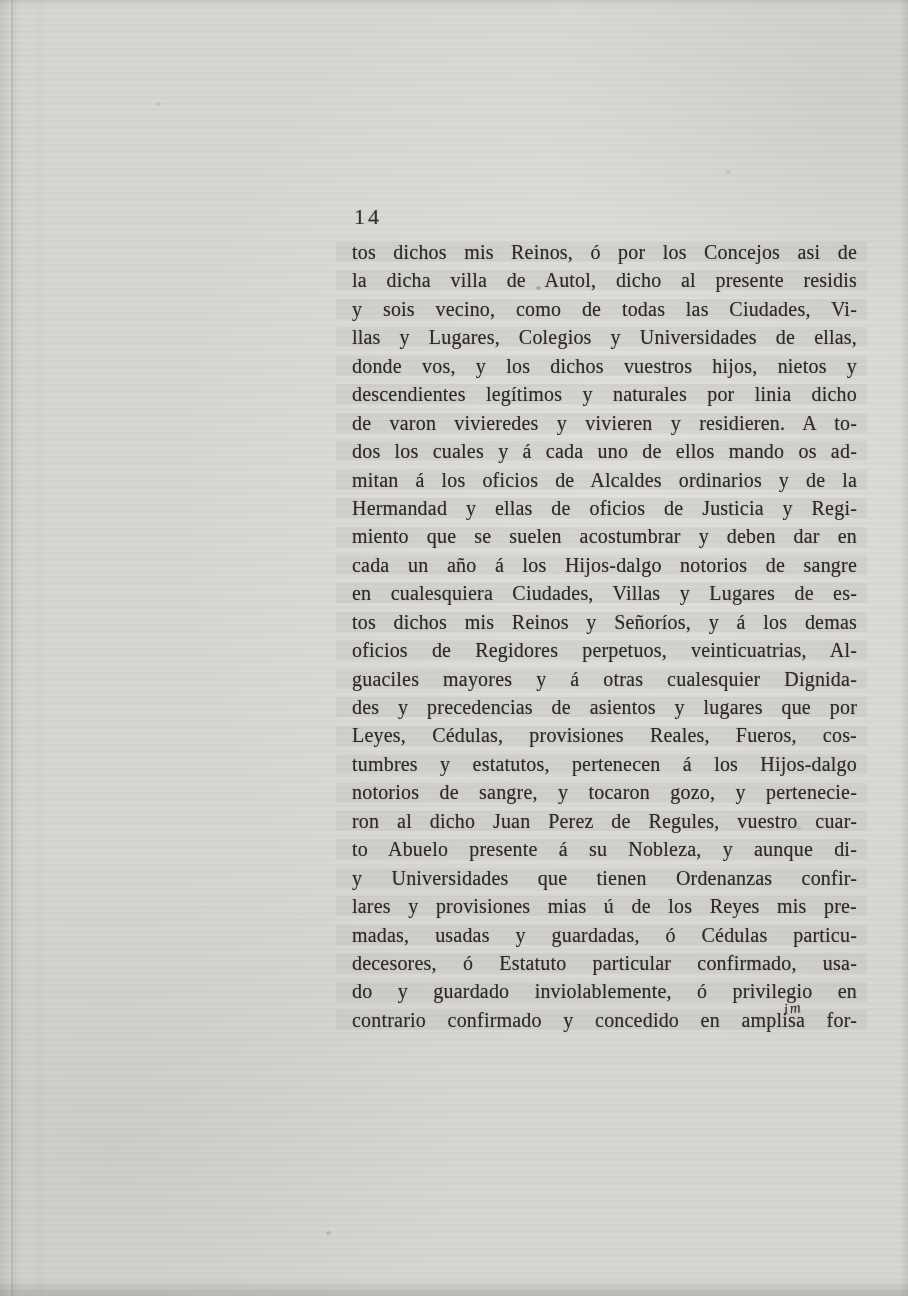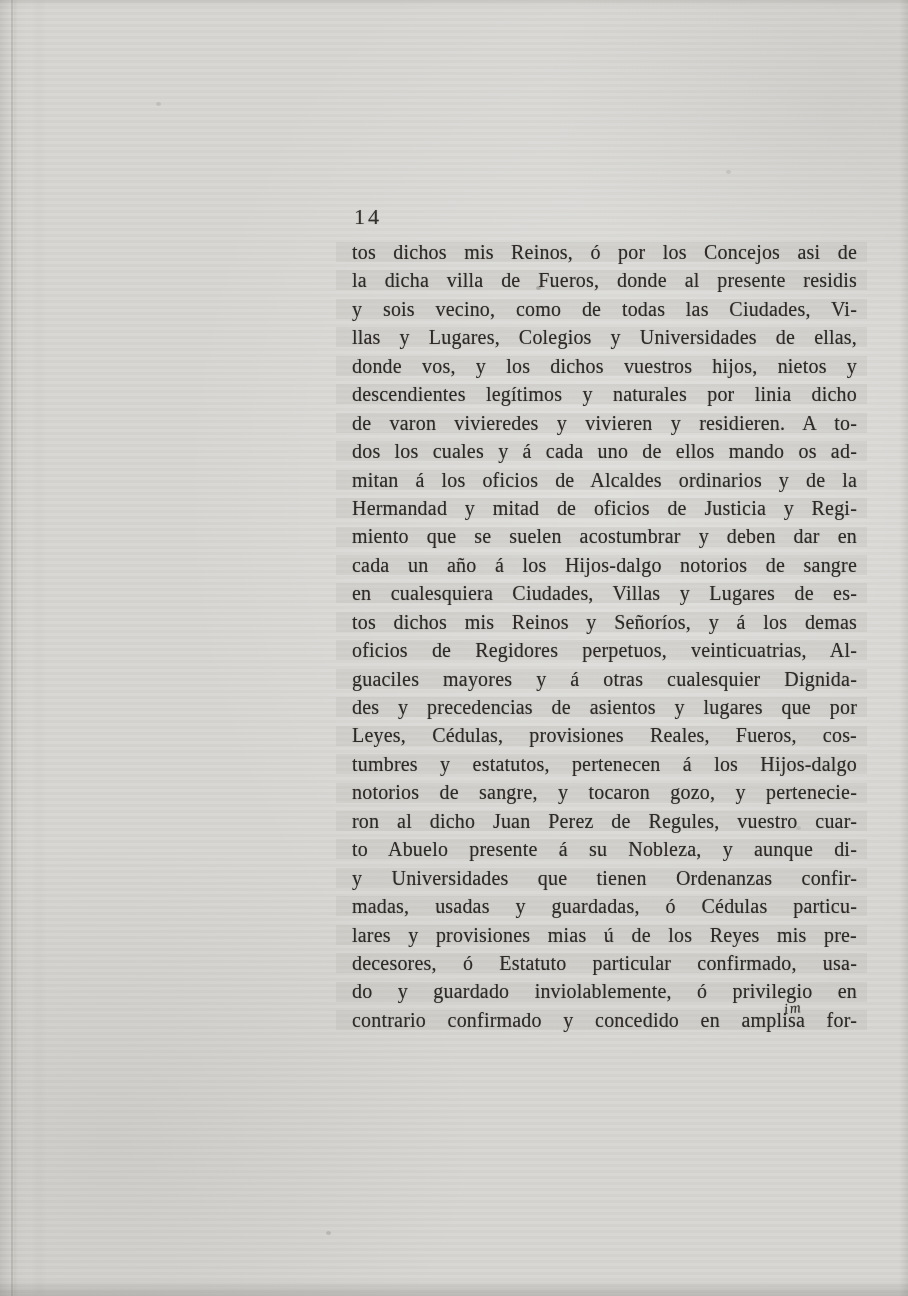"la dicha villa de Fueros," div.line { text: Fueros, donde -> Autol, dicho }
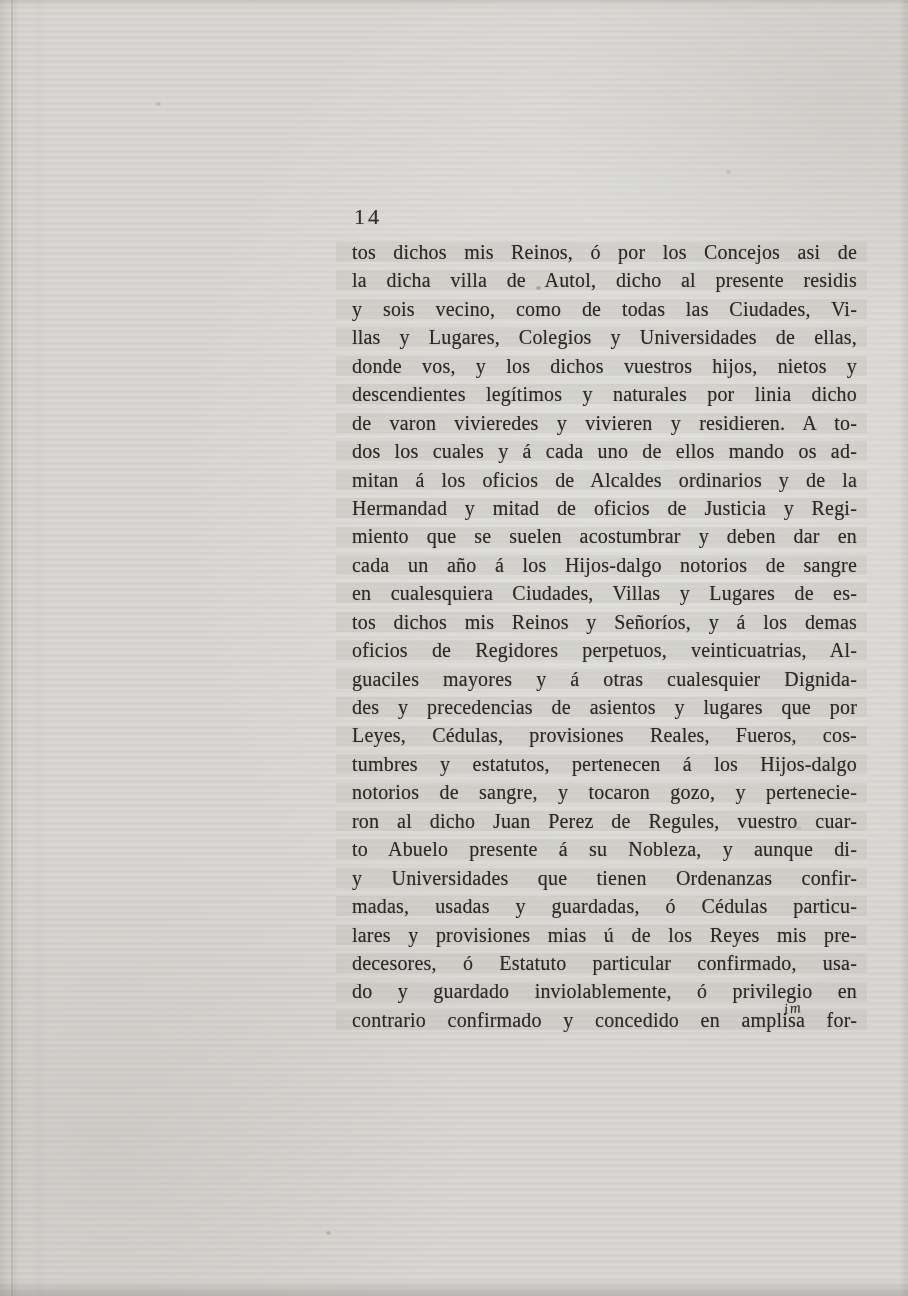"Hermandad y mitad de oficios" div.line { text: mitad -> ellas }
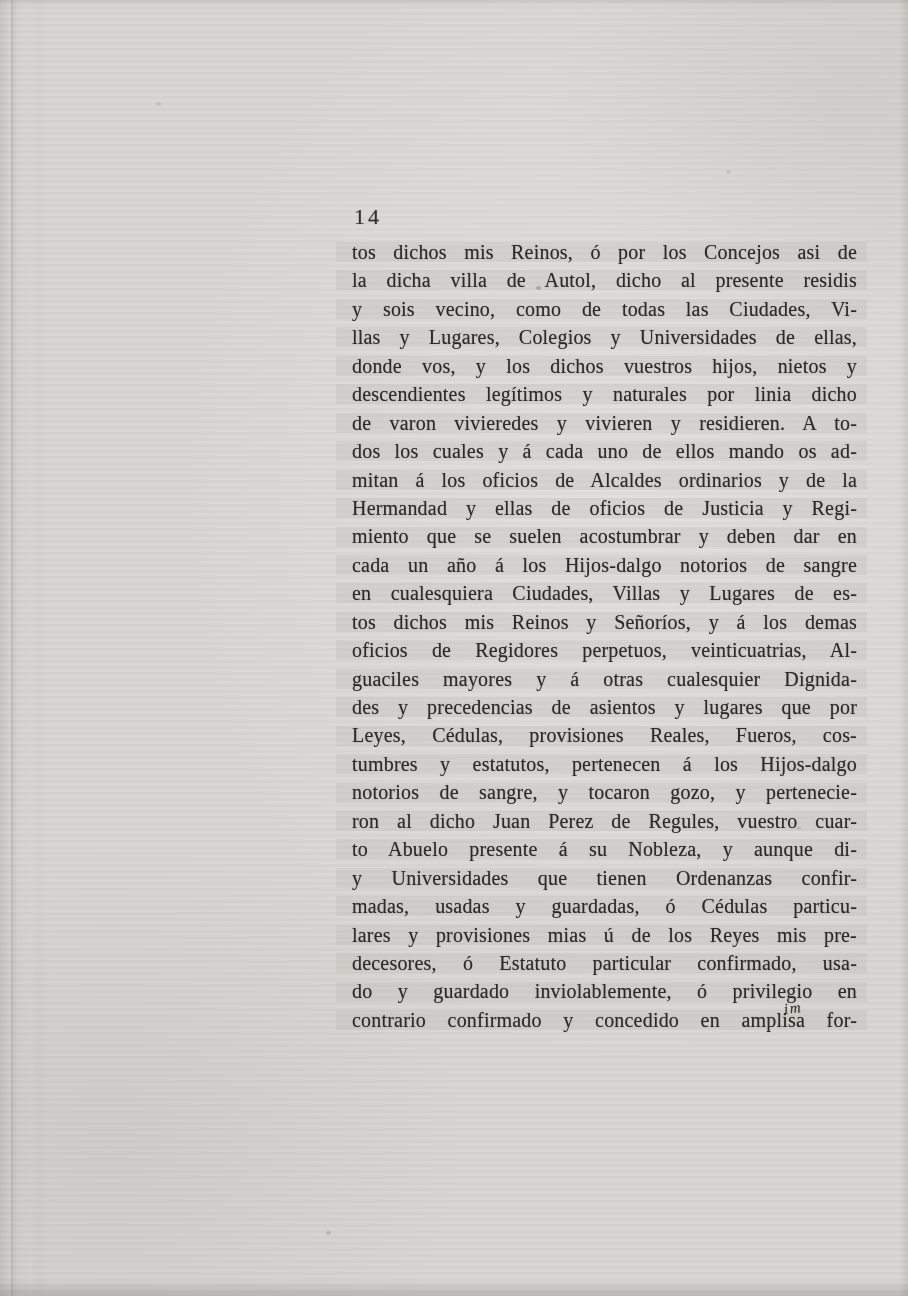"madas, usadas y guardadas, ó" div.line { order: before "lares y provisiones mias ú" -> after "lares y provisiones mias ú" }
